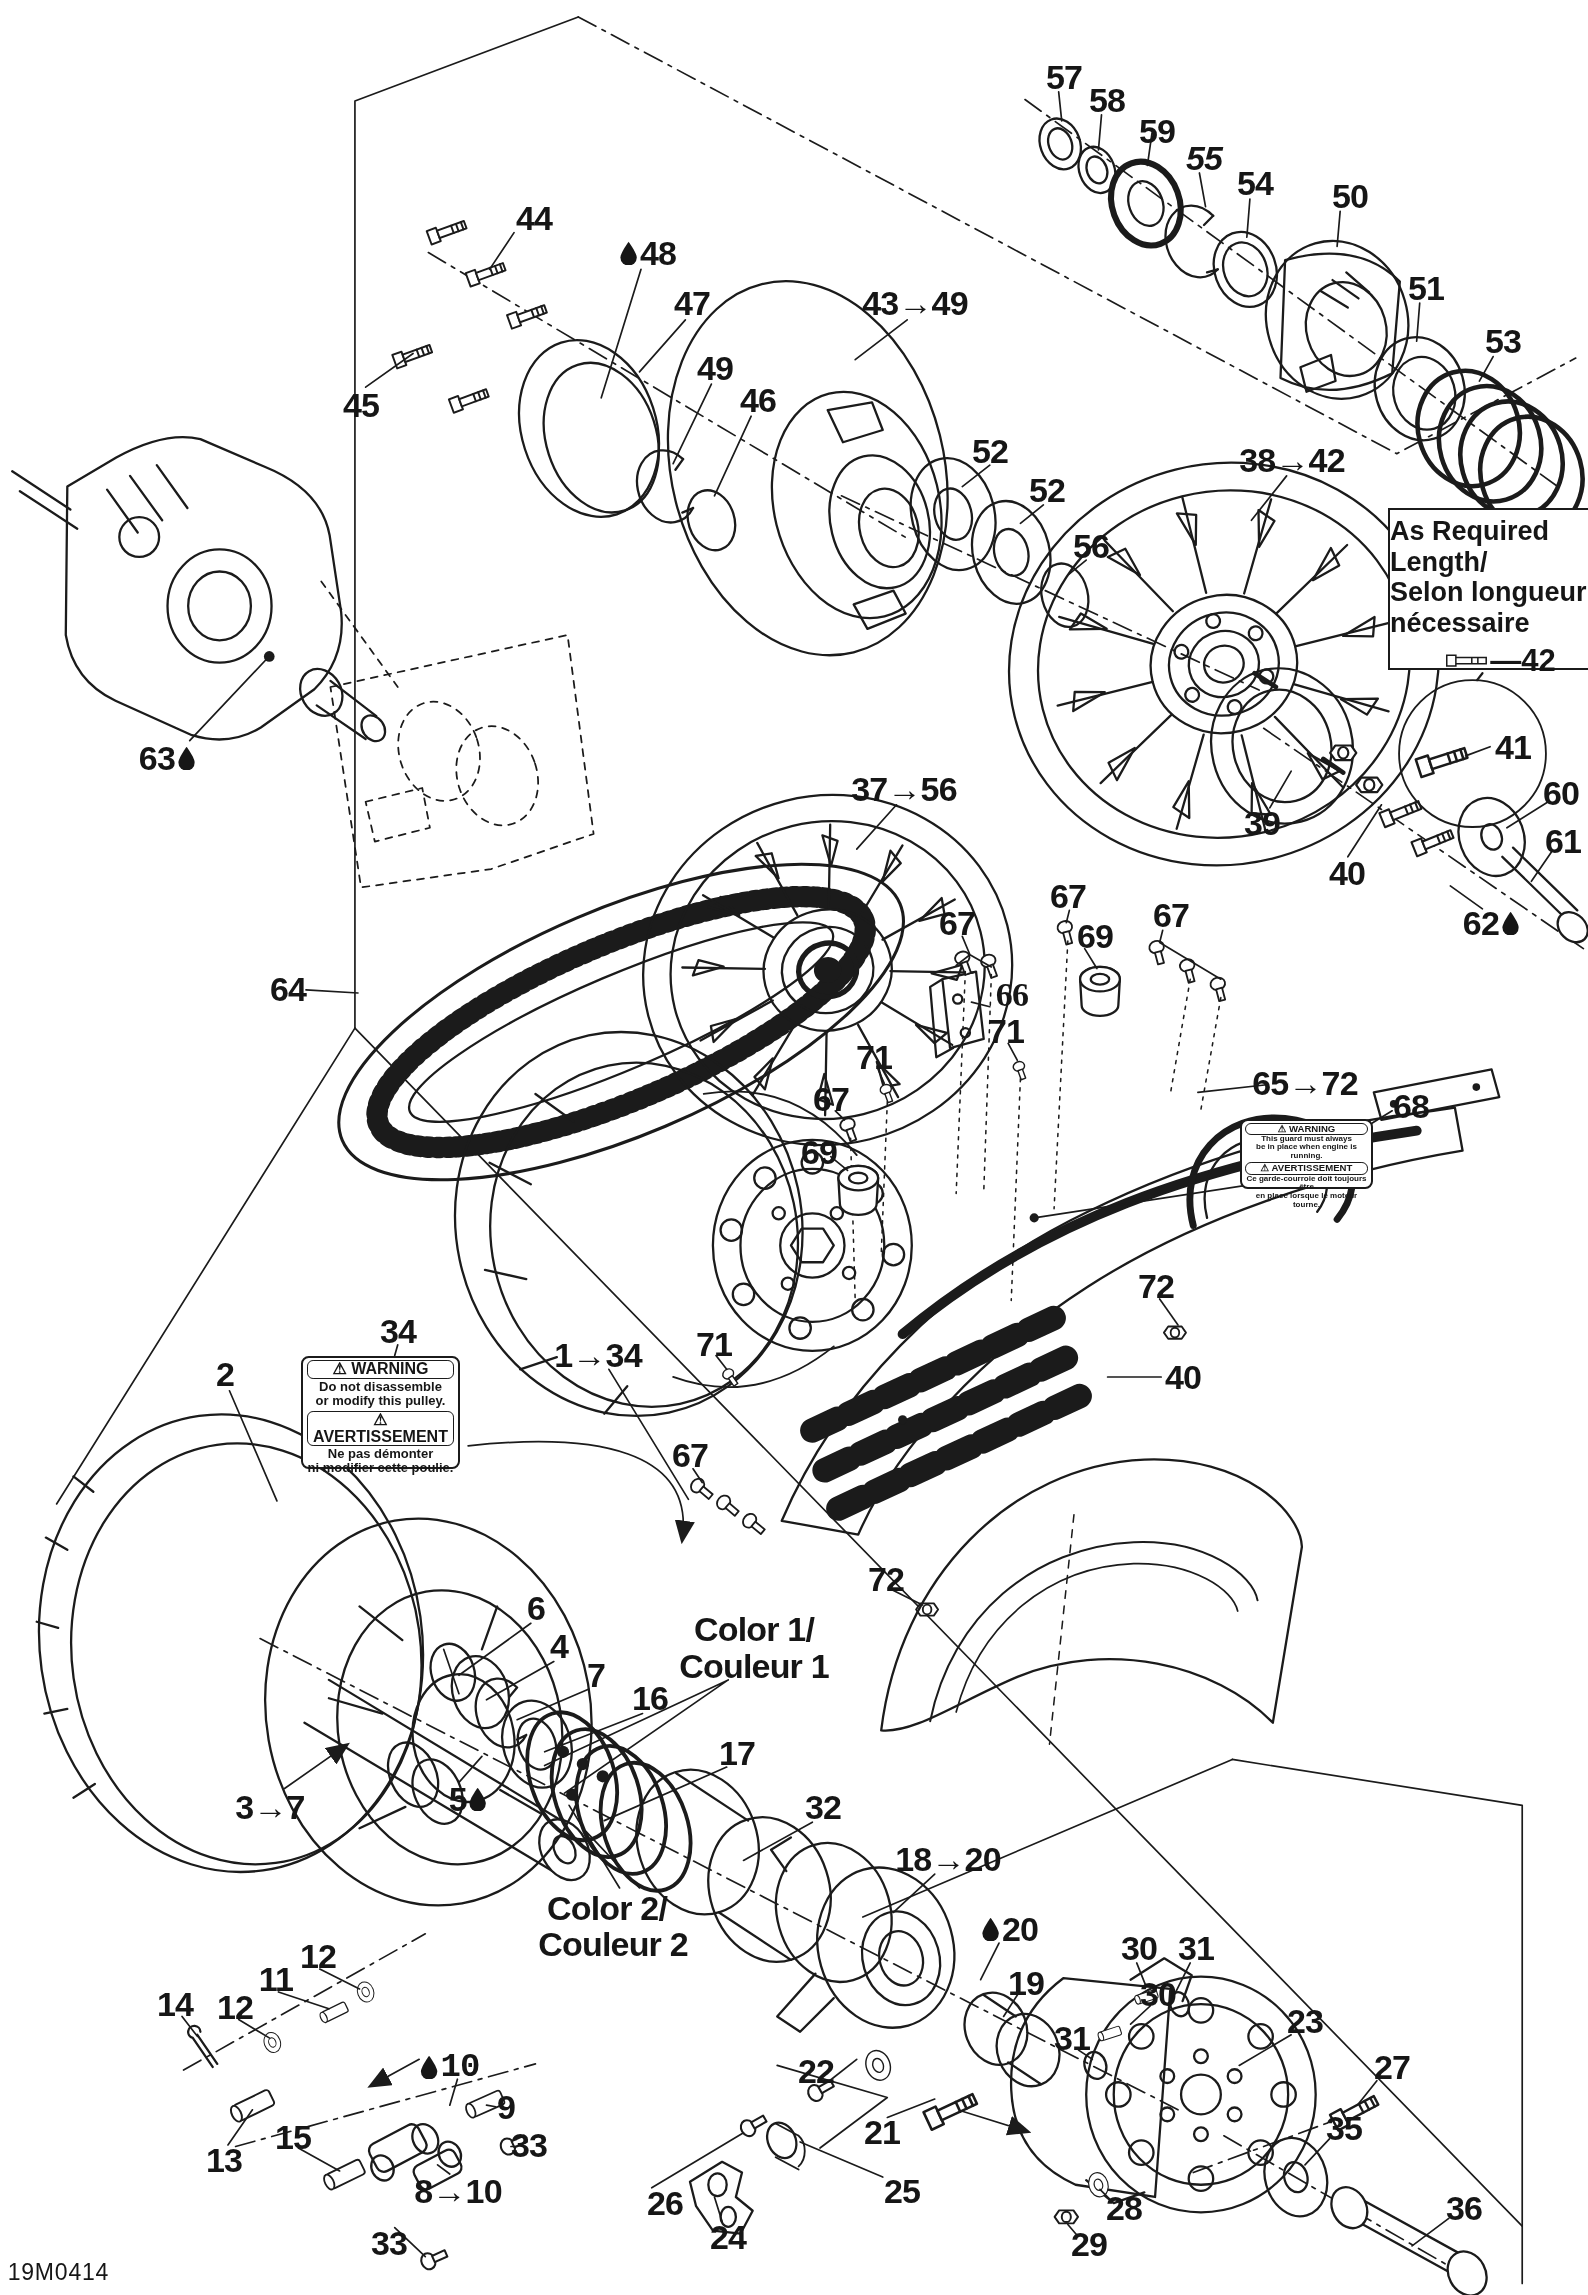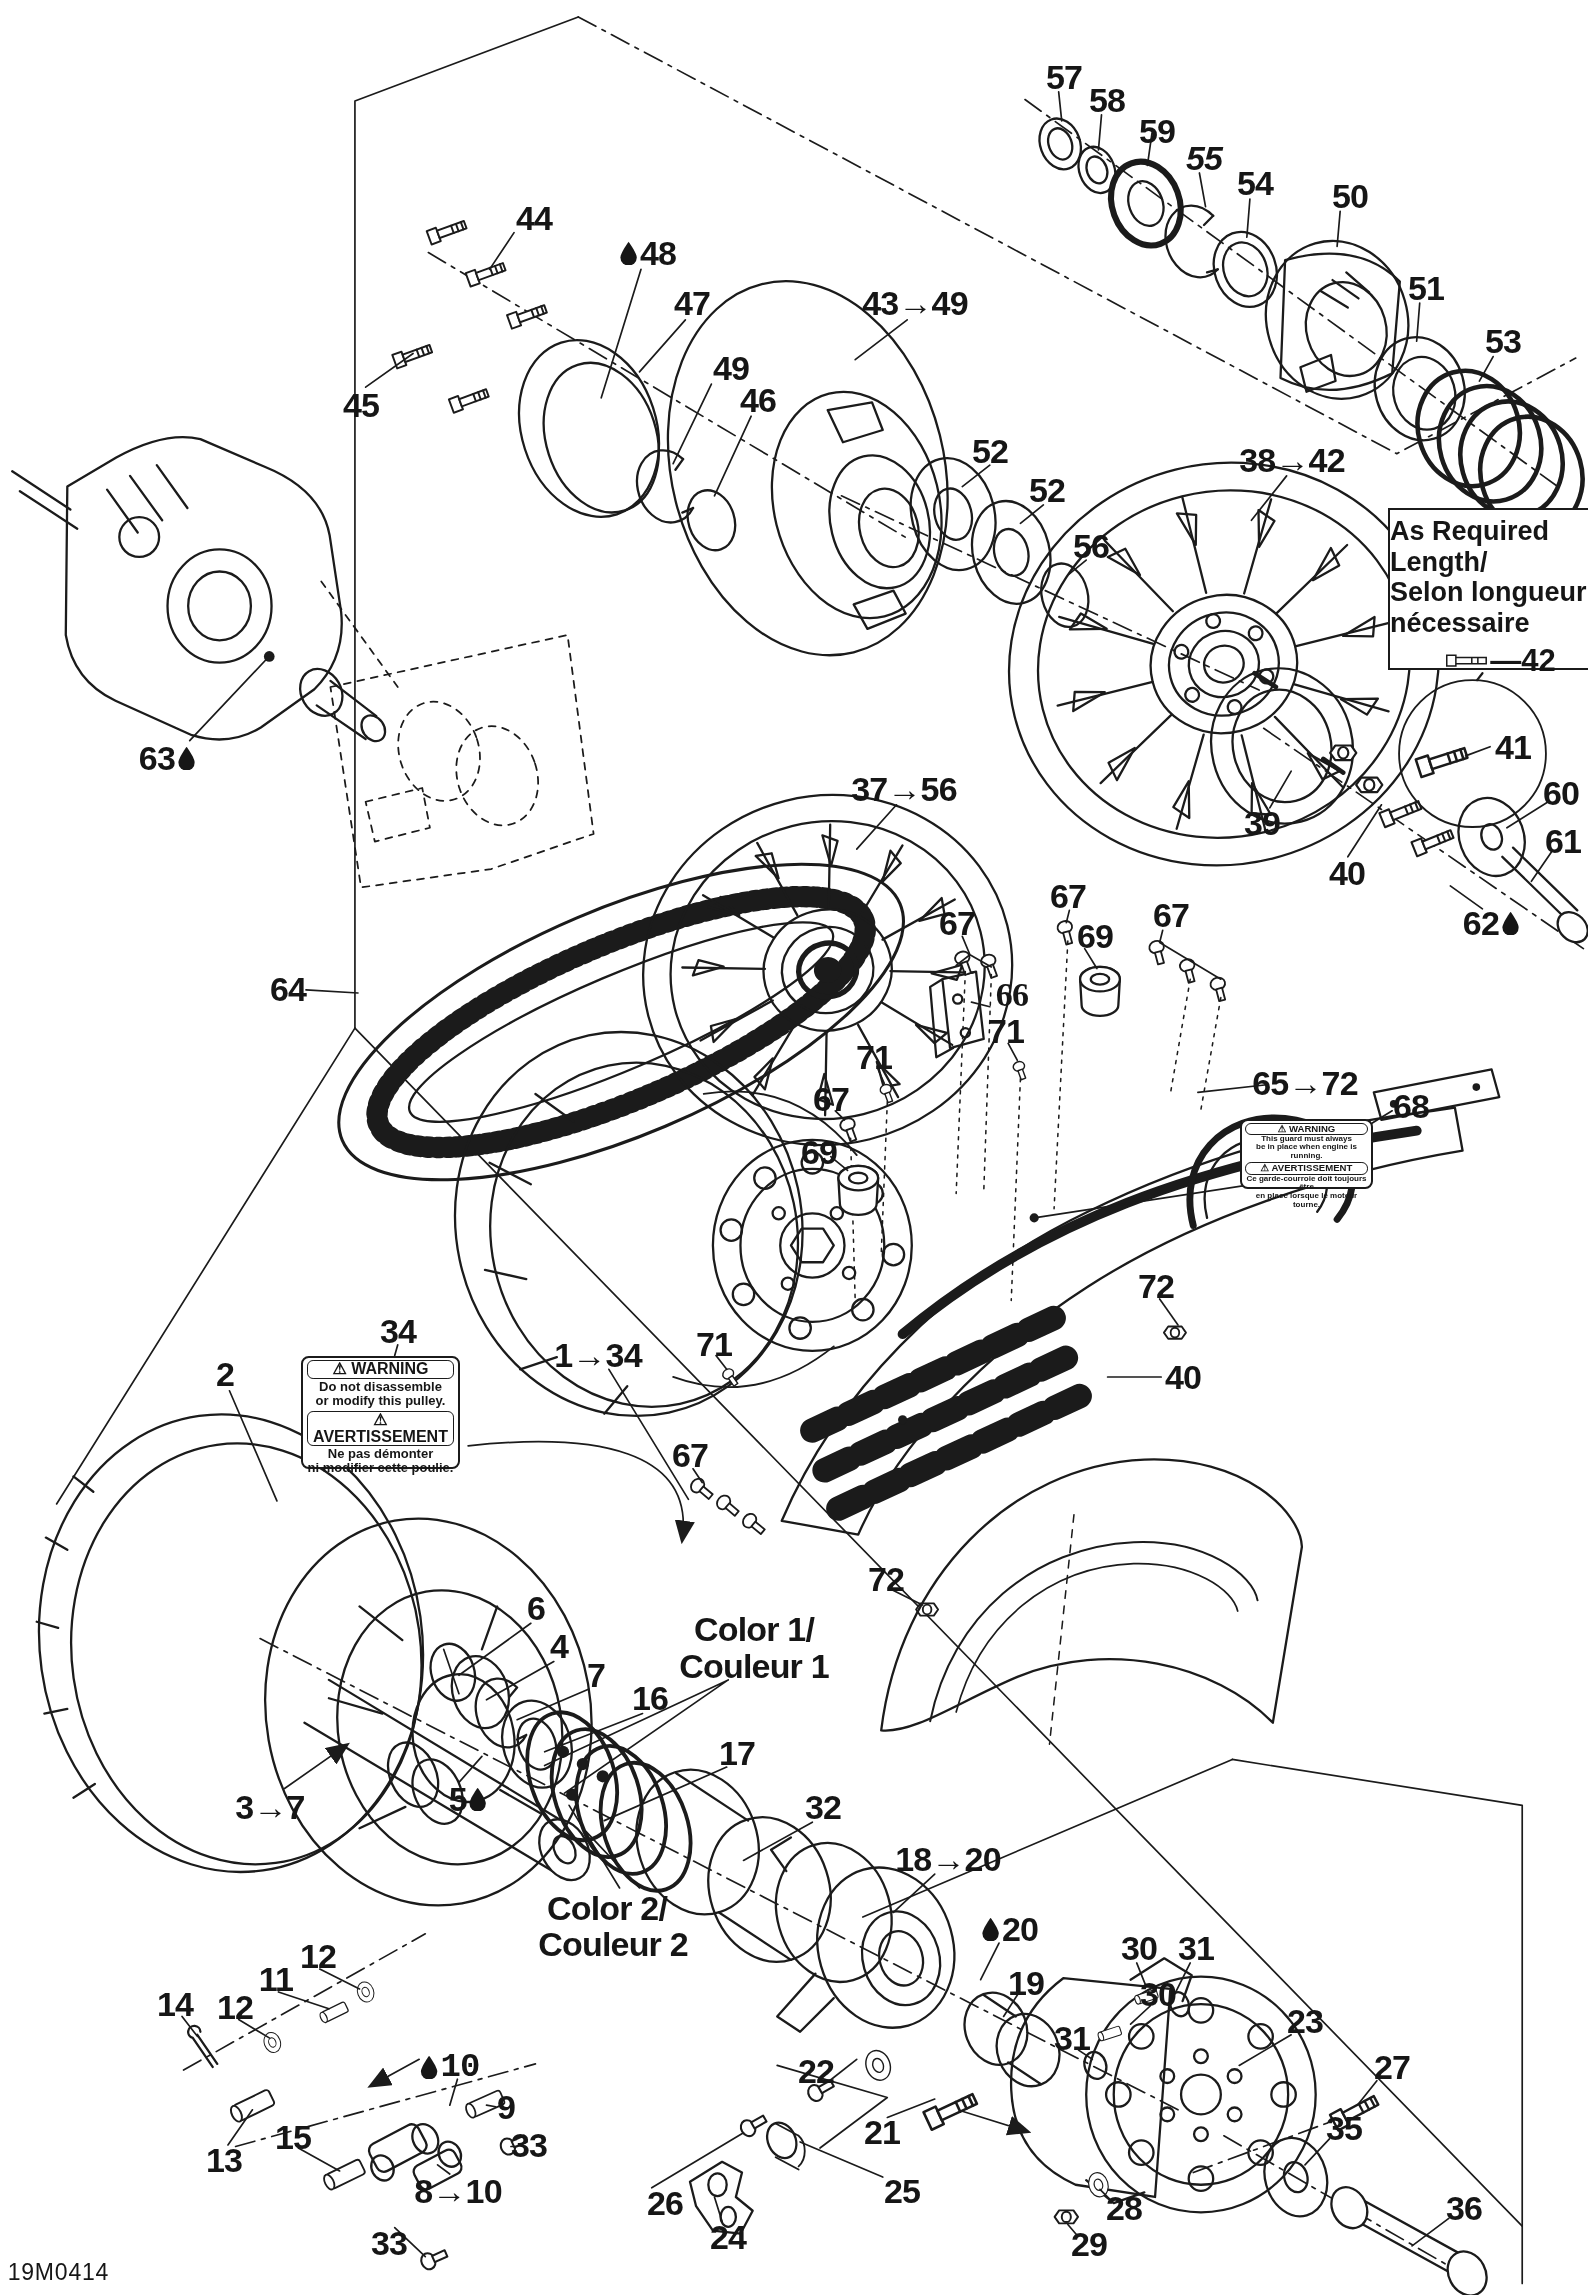"49" div.callout { margin-left: 16px -> none }
